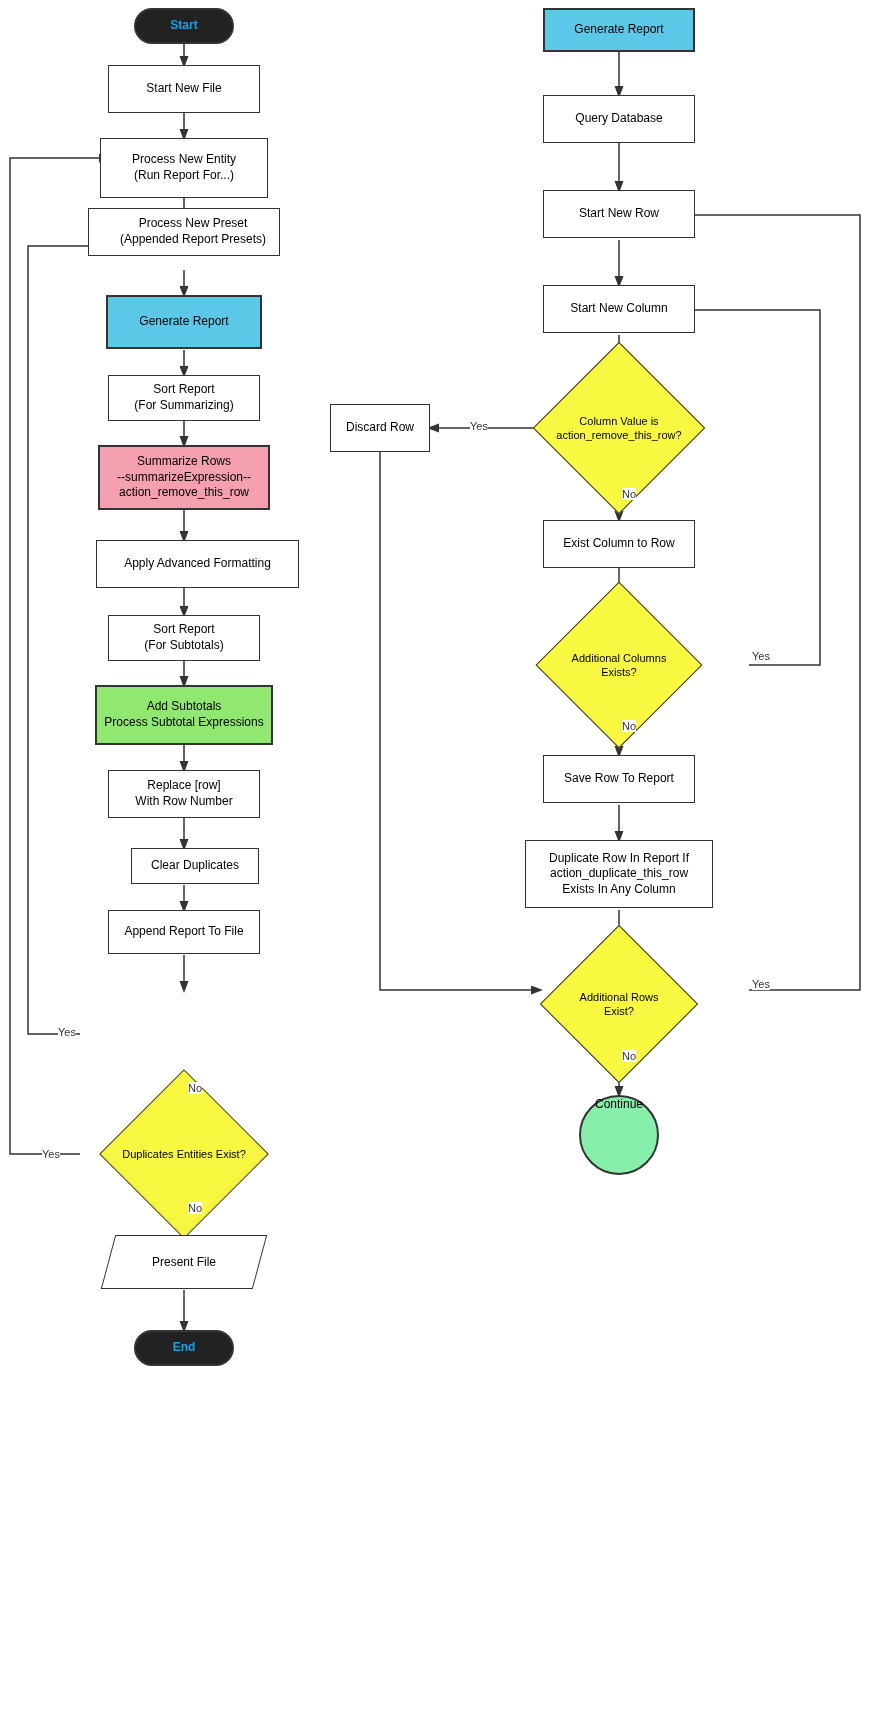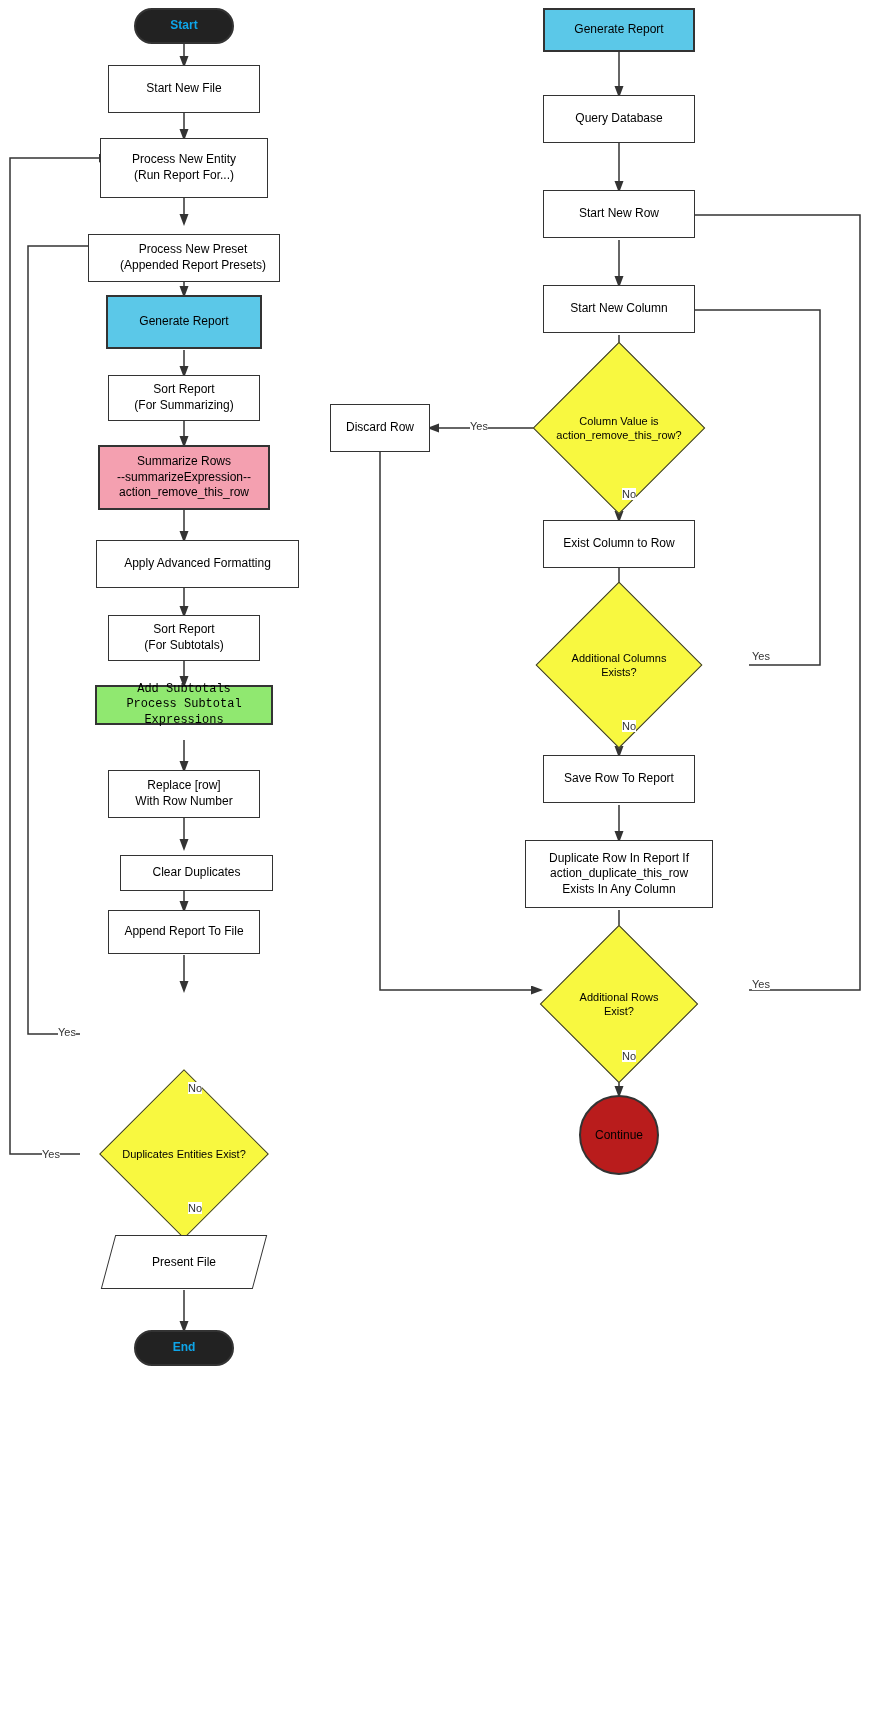"Process New Preset" div.shape { top: 234px -> 208px }
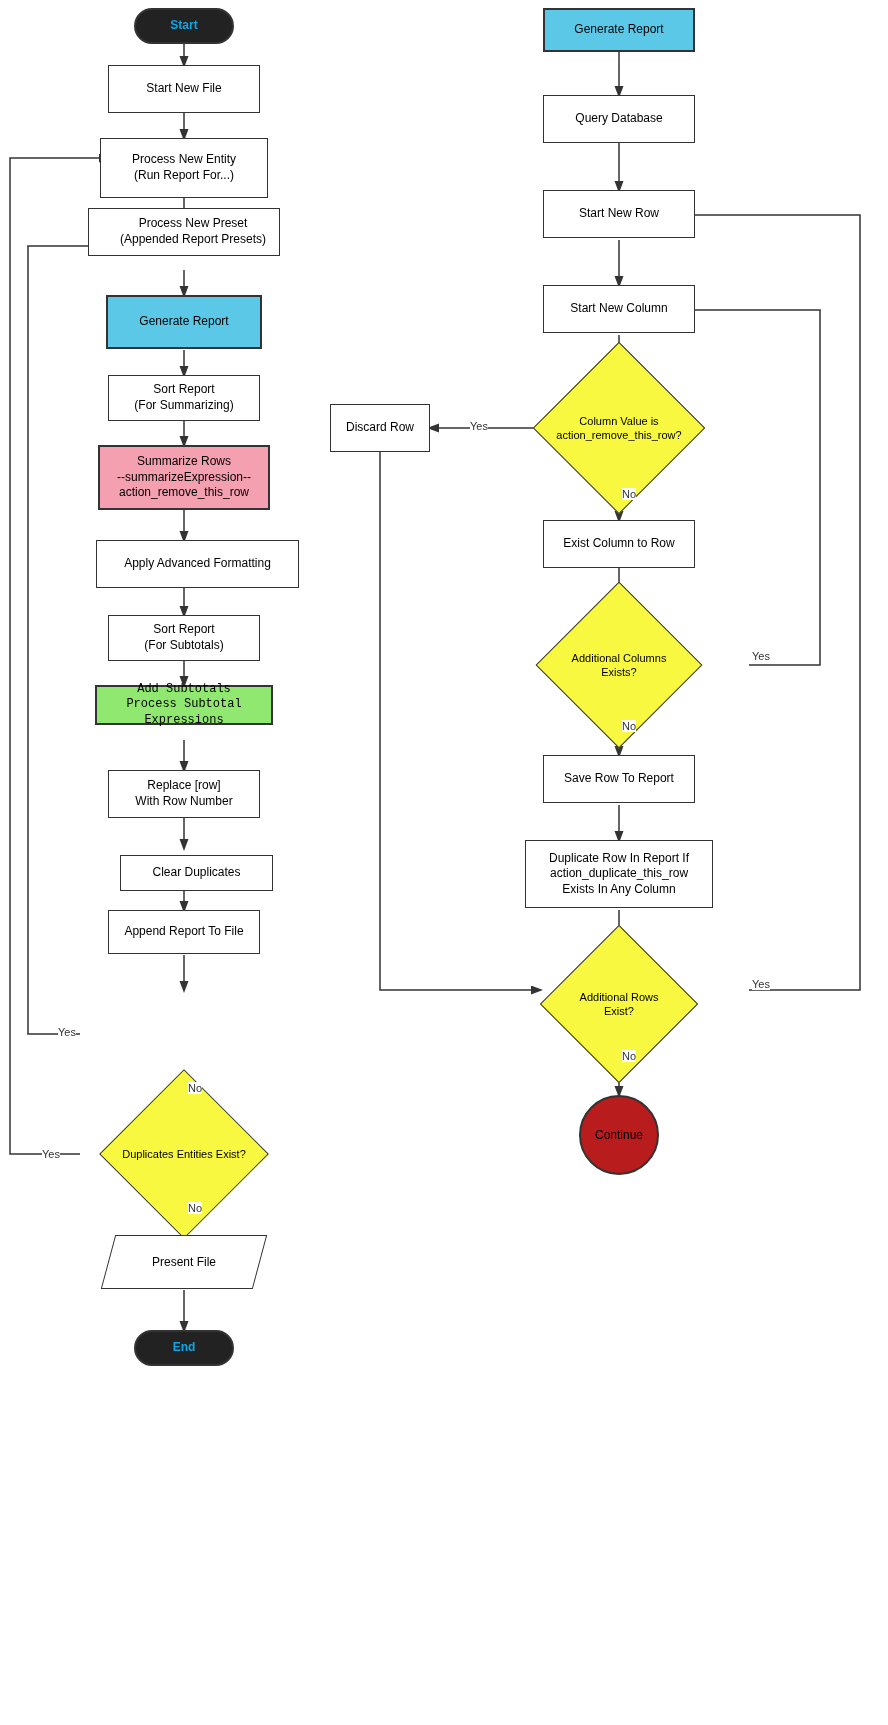"Add Subtotals" div.shape { font-family: Liberation Mono, monospace -> none; height: 40px -> 60px }
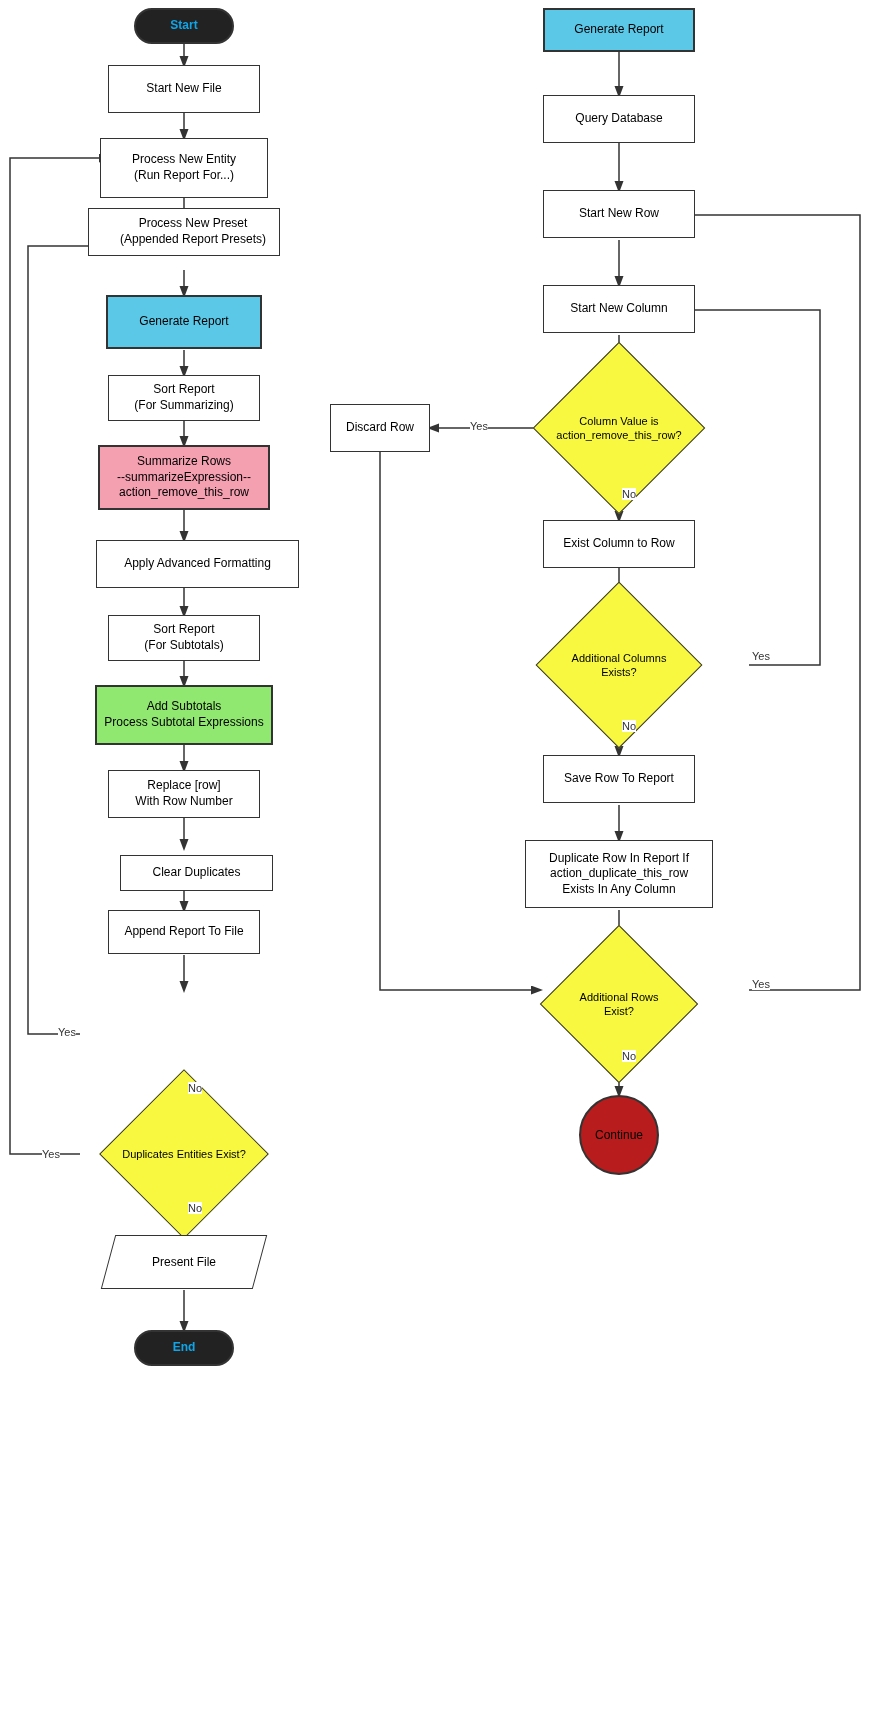"Clear Duplicates" div.shape { left: 120px -> 131px; margin-top: 7px -> none; width: 153px -> 128px }
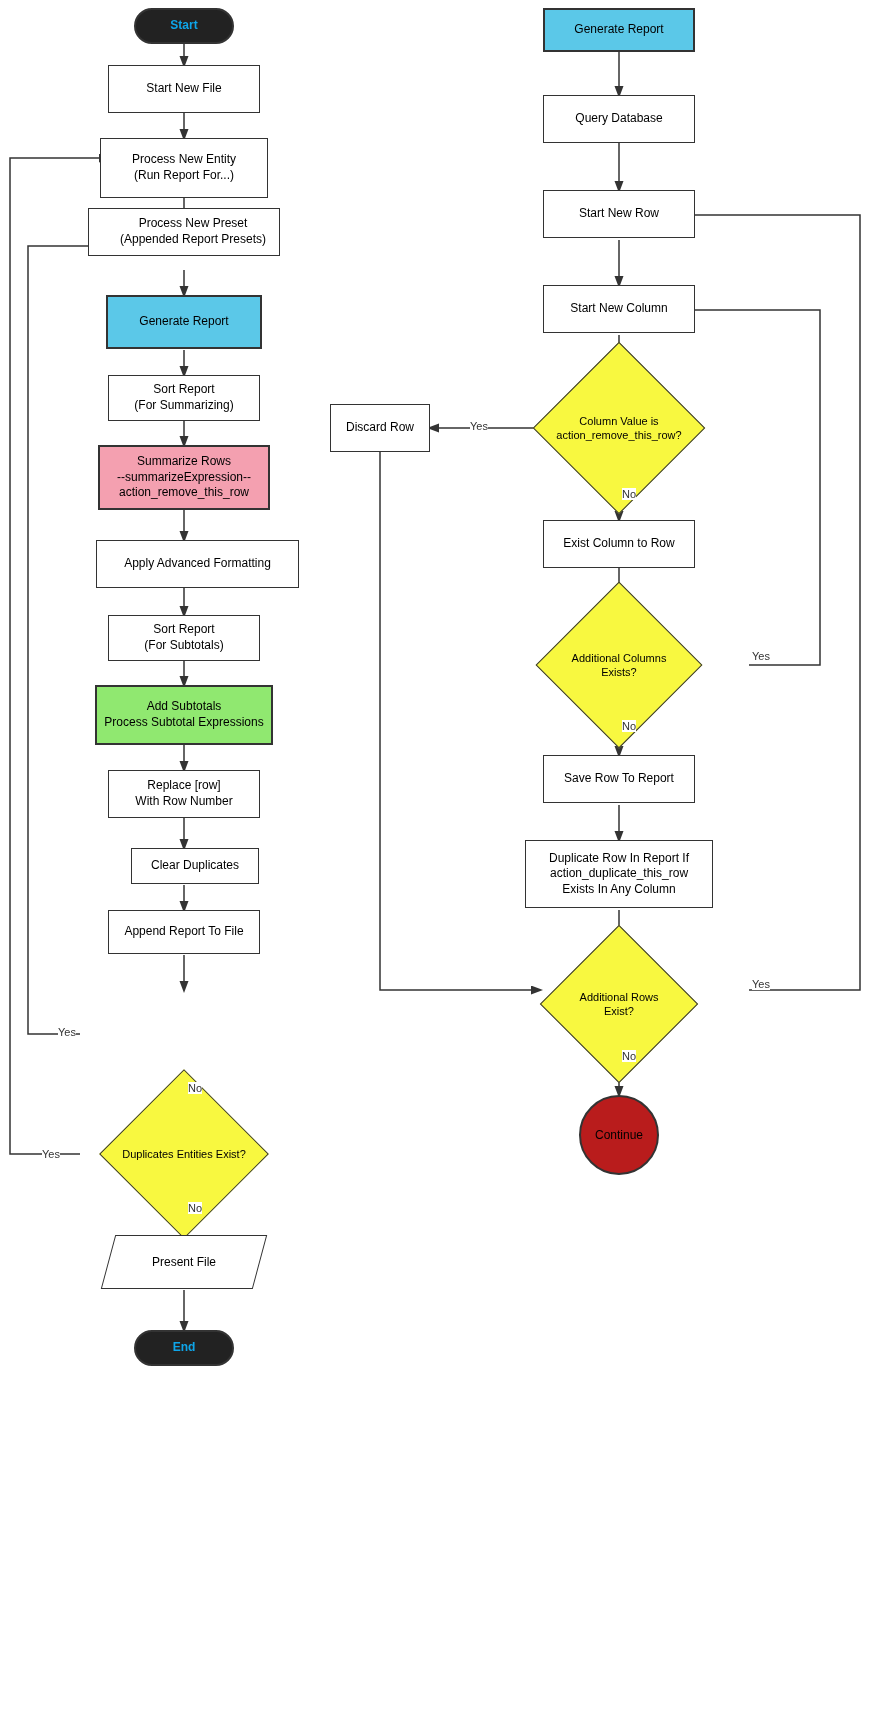"Continue" .circle-blue { align-items: center -> flex-start; background: #b91c1c -> #86efac }
